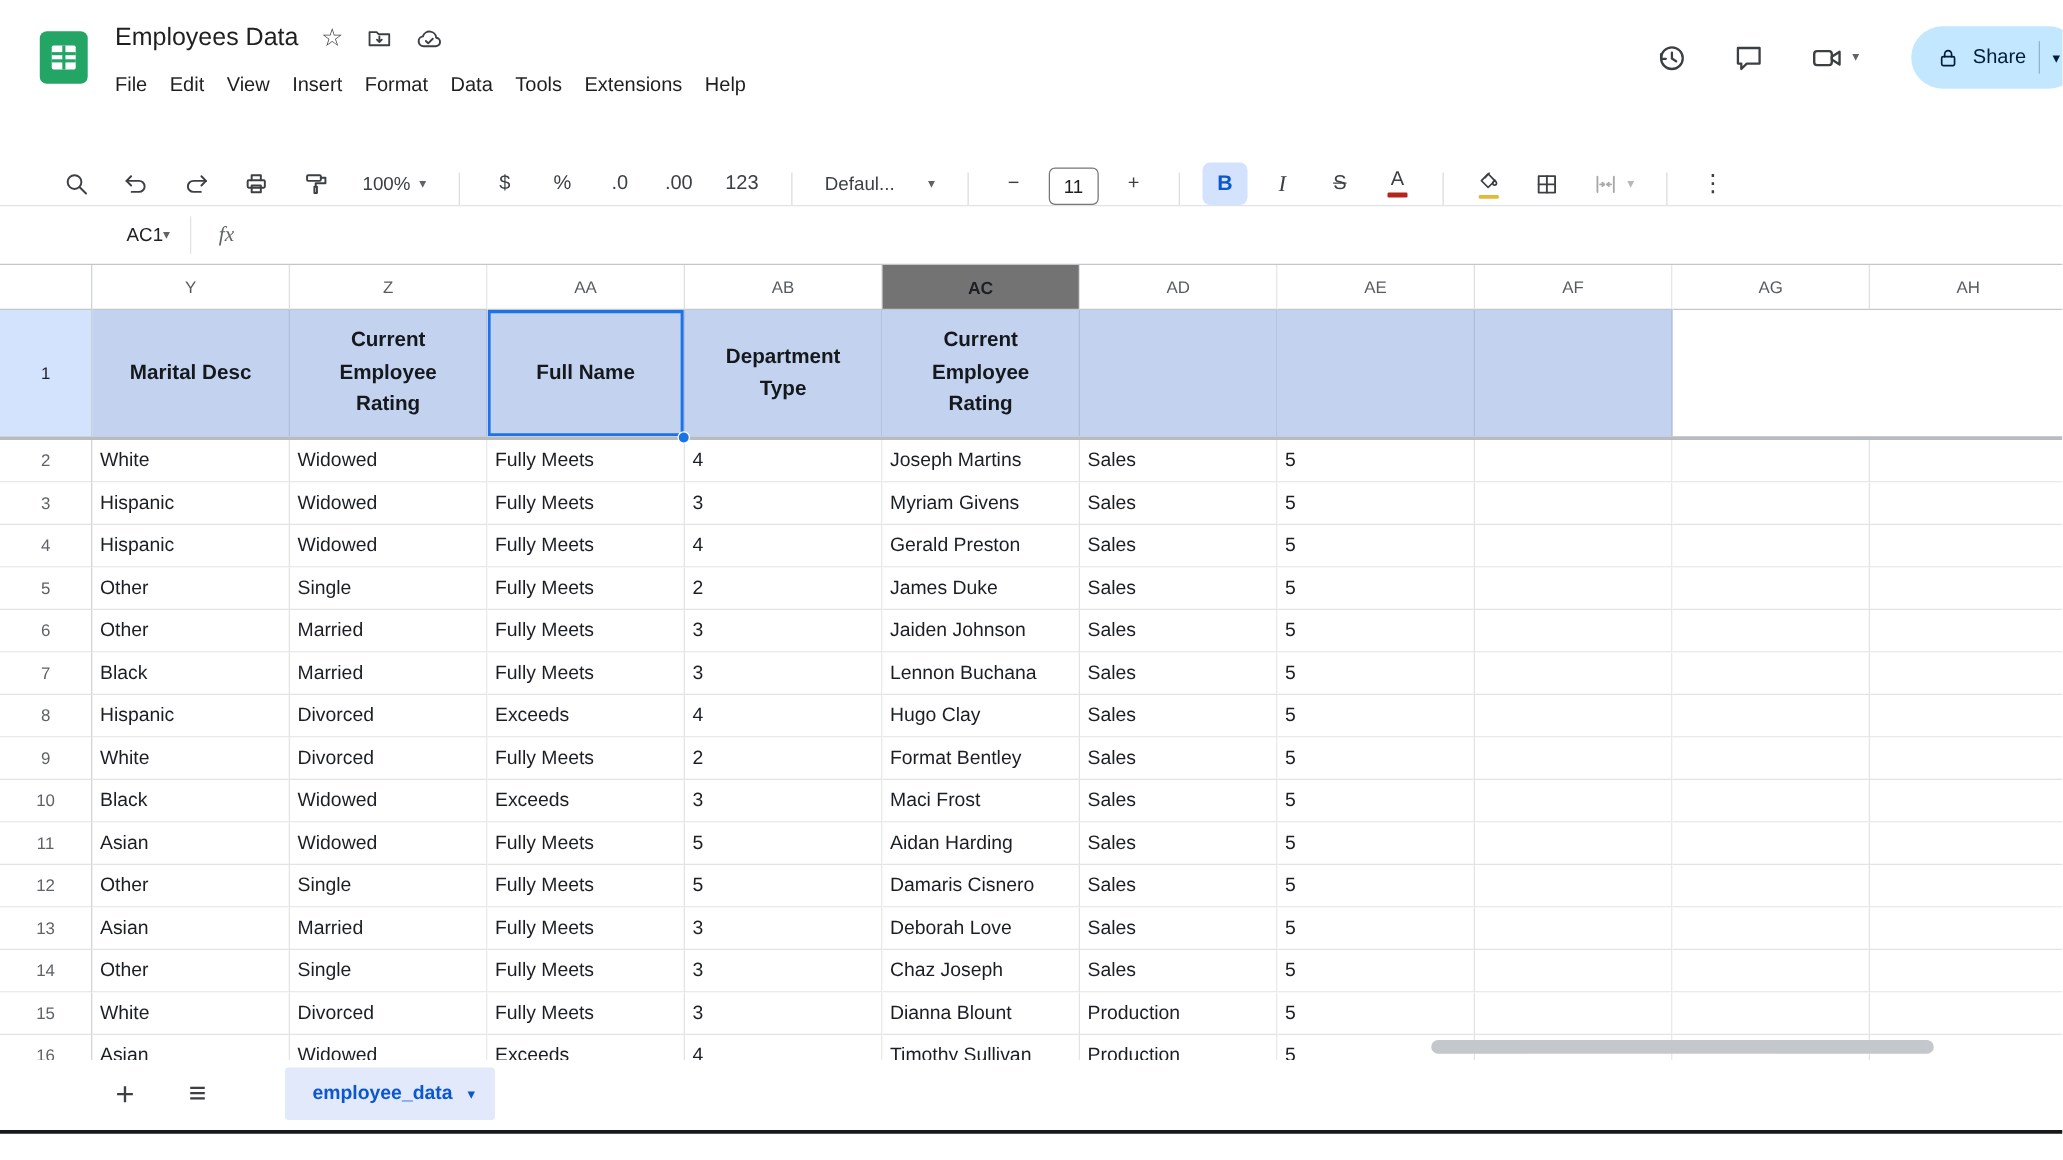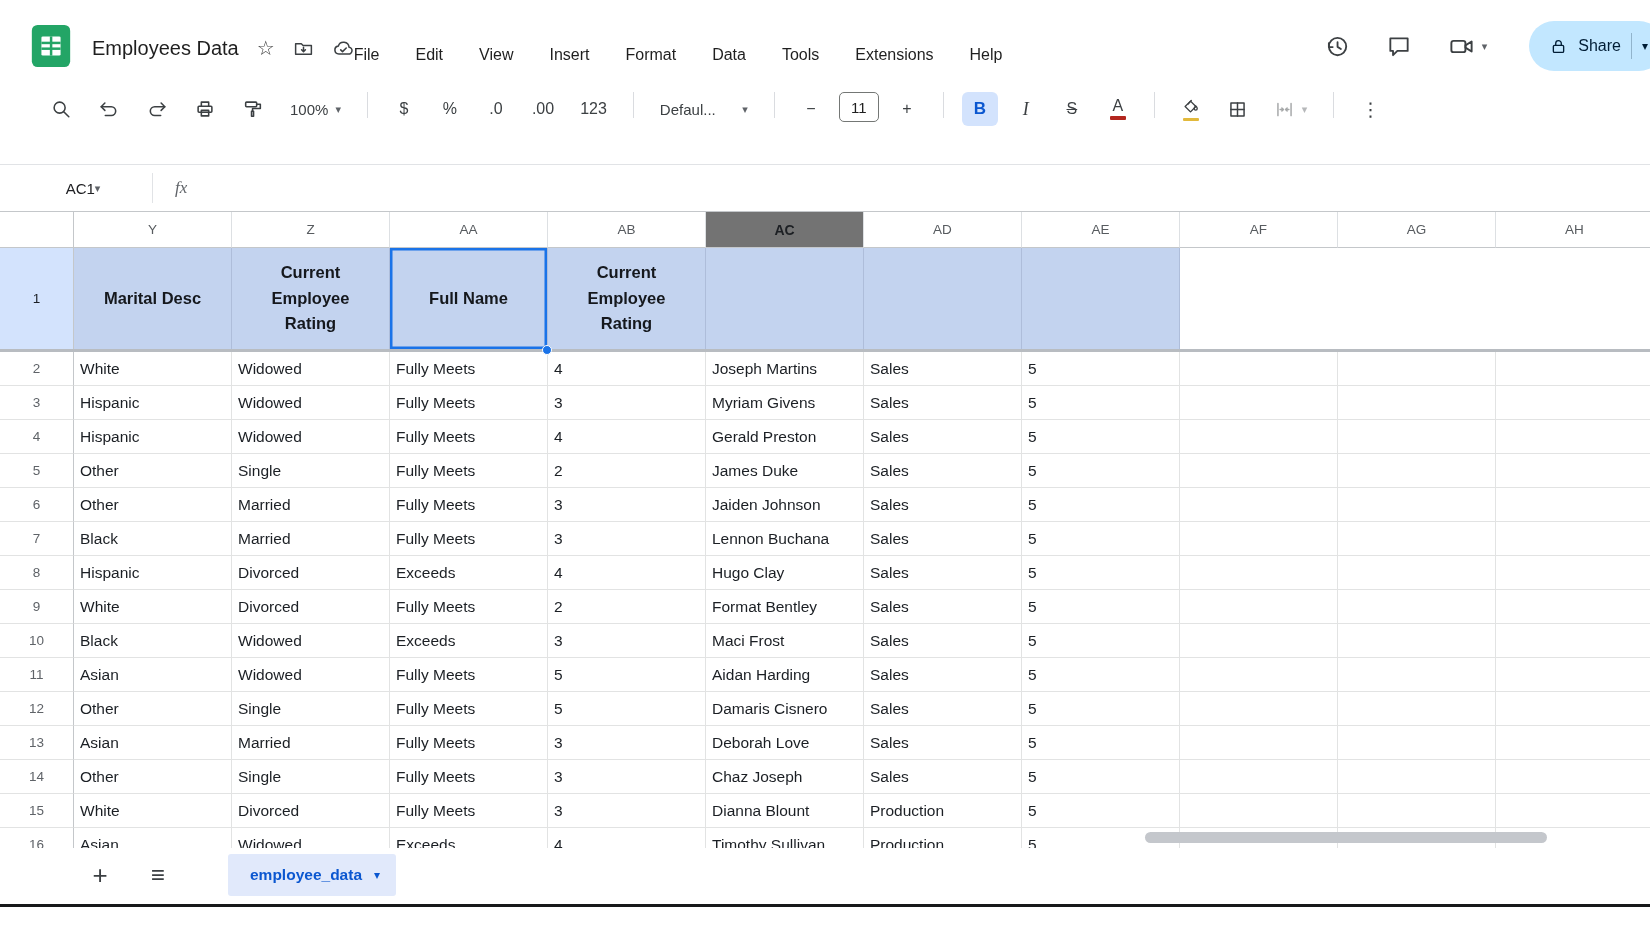"Employees Data" .title-block { flex-direction: row -> column }
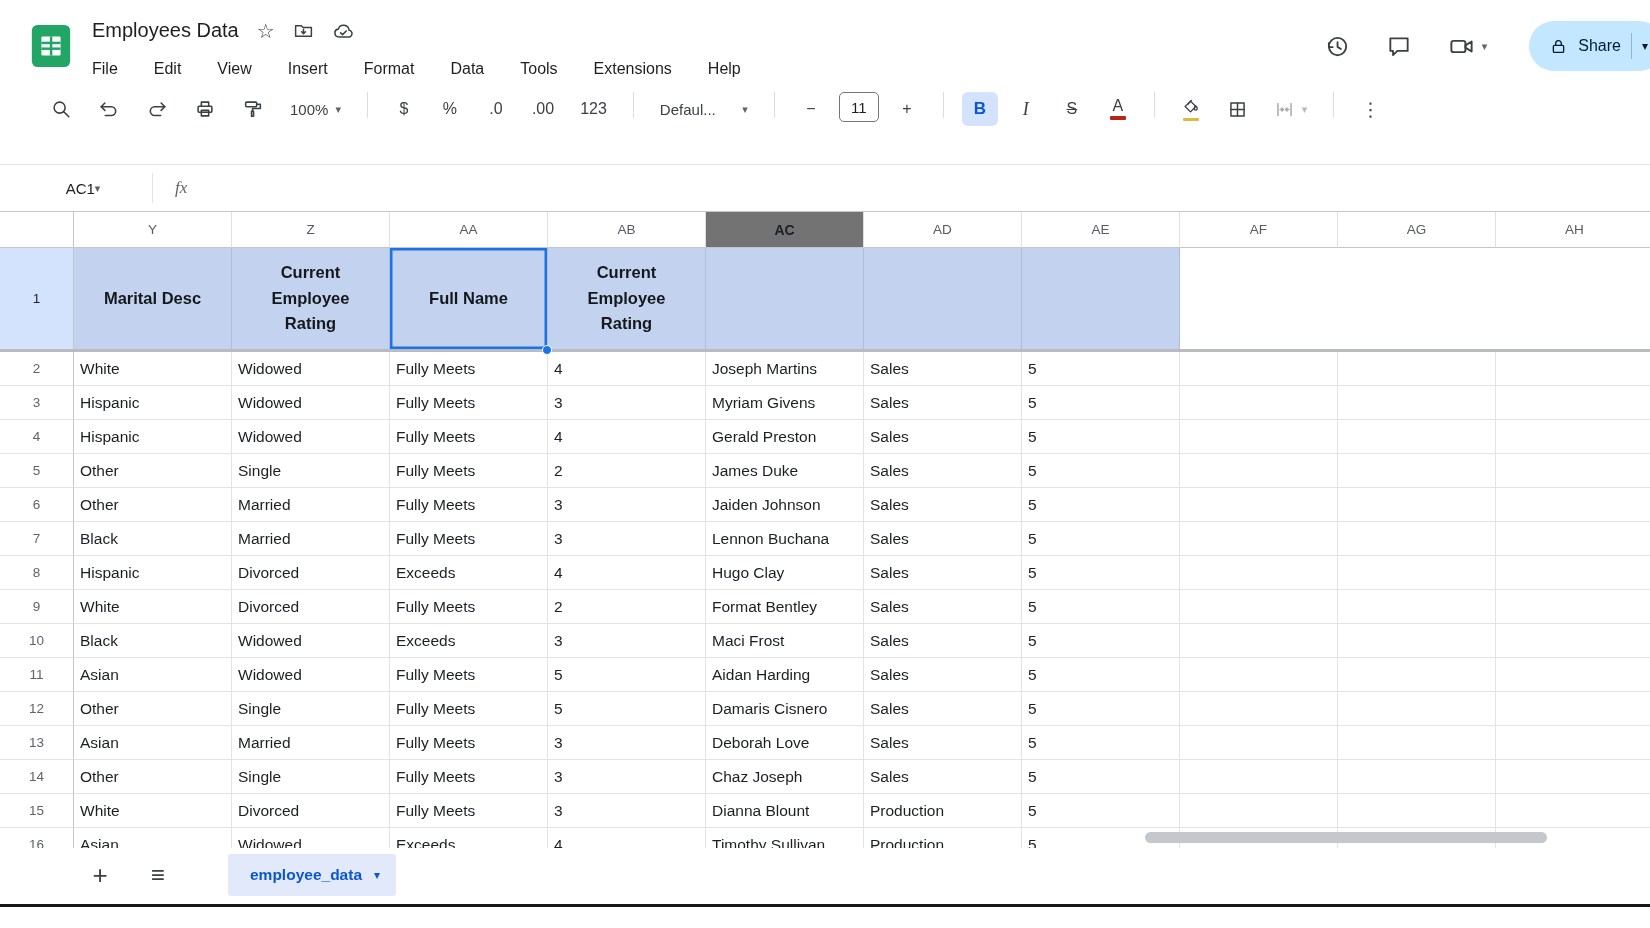"File" .menubar { gap: 36px -> 18px }
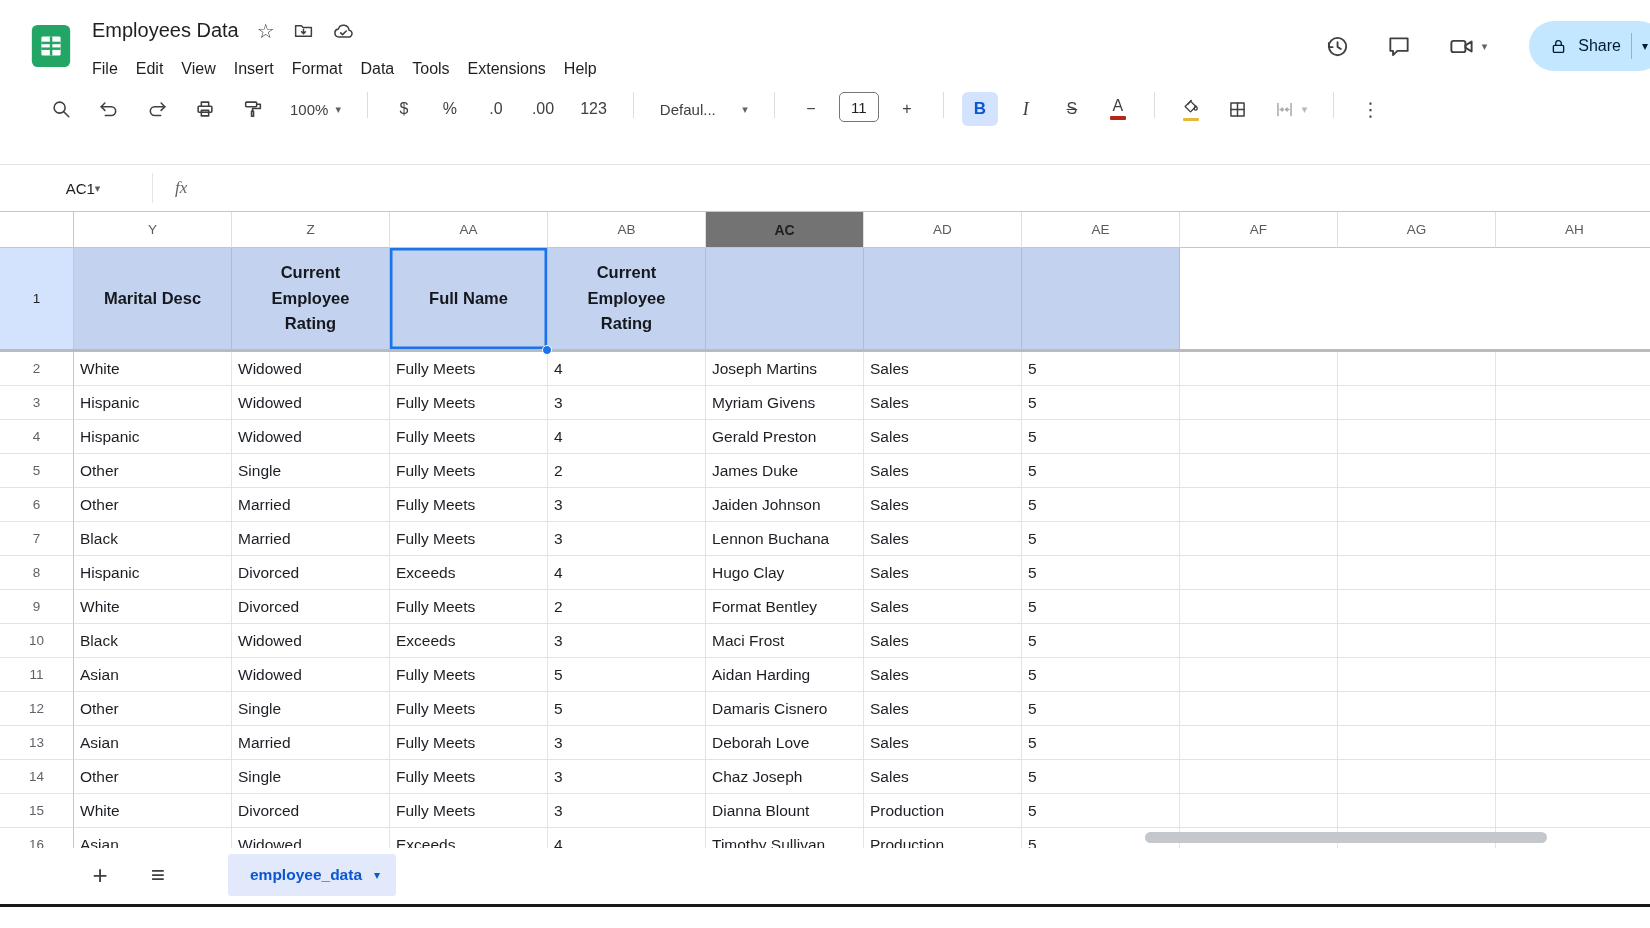"100%" .toolbar { align-items: flex-start -> flex-end }
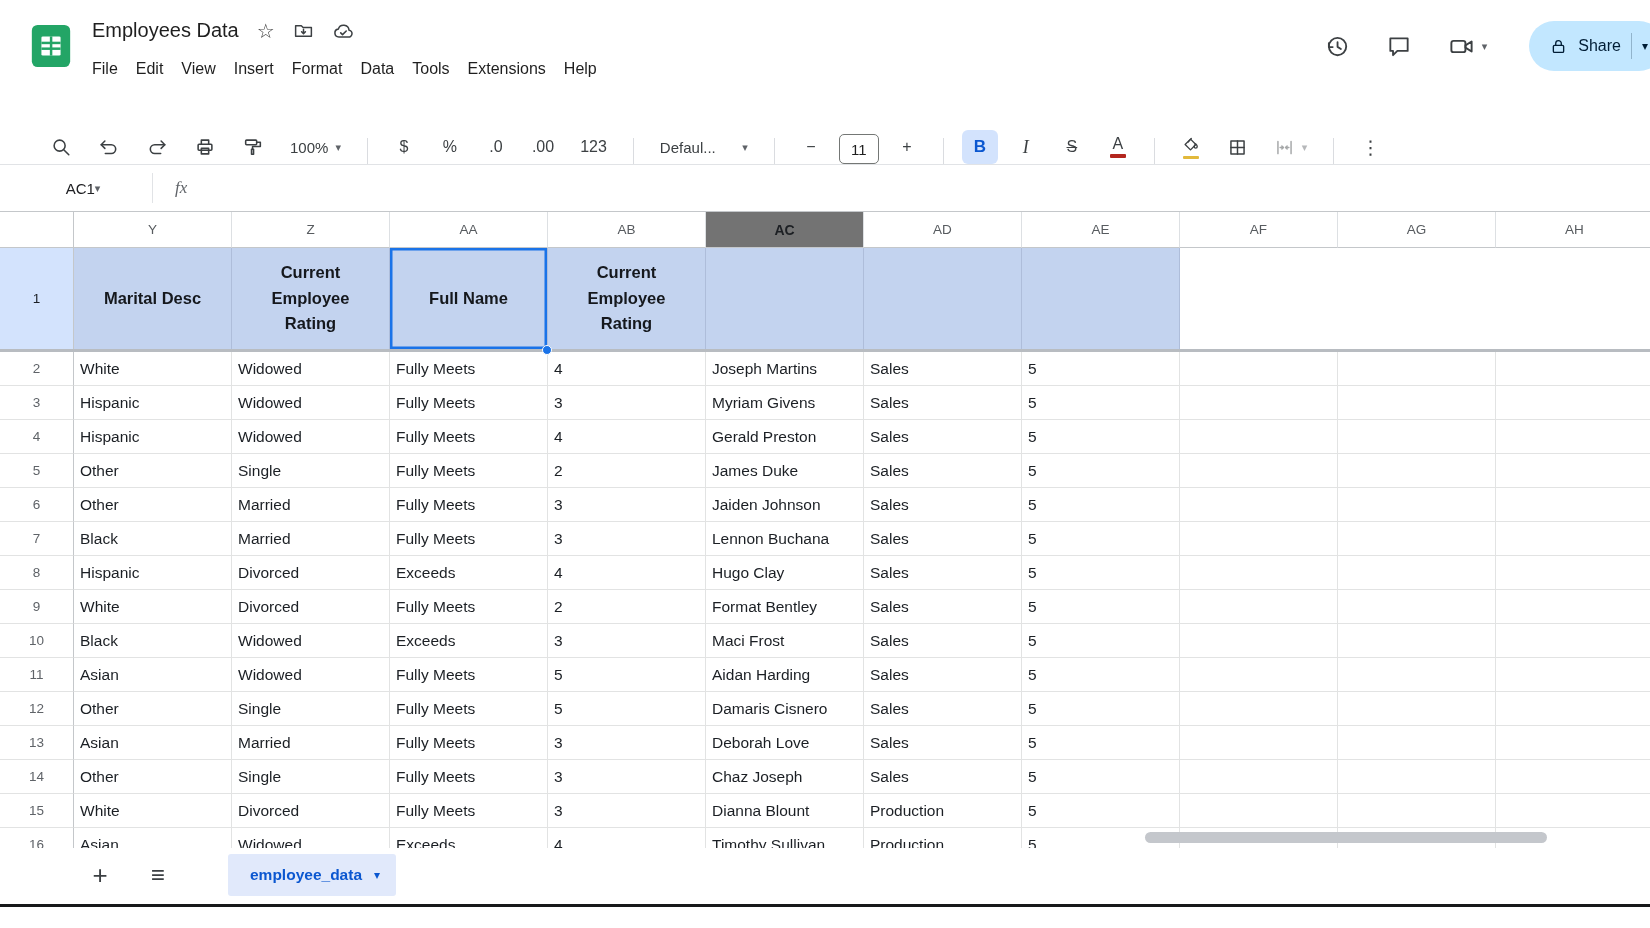"AC1" .name-box { justify-content: center -> flex-end }
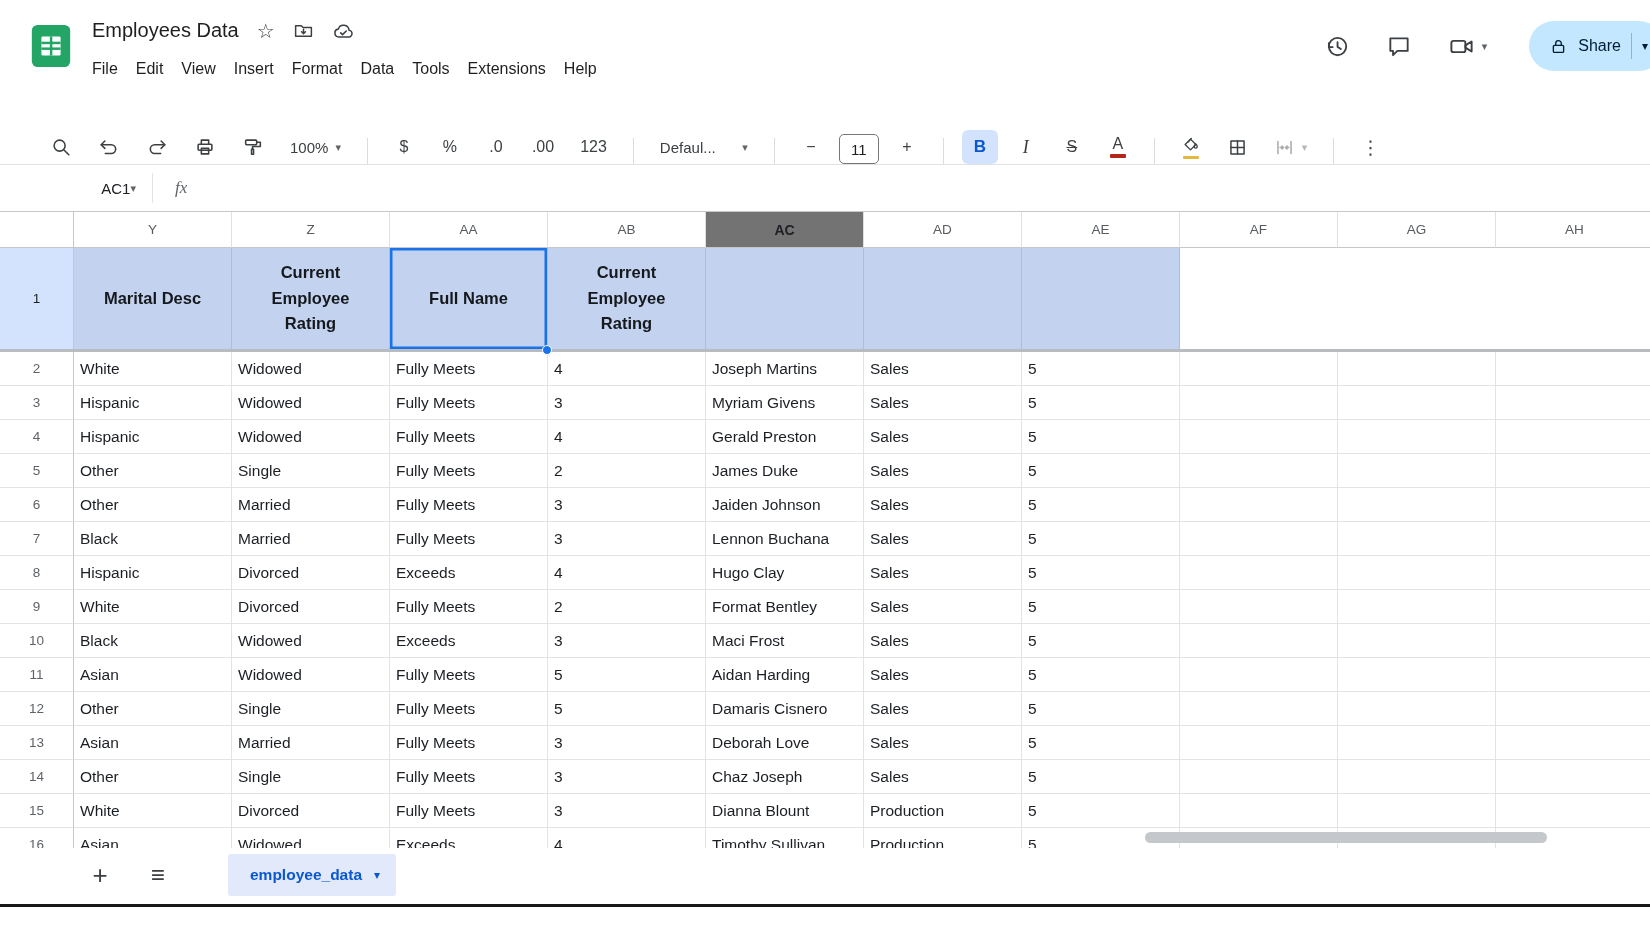"Department Type" div.cell { html: none -> <div>Department Type</div> }
